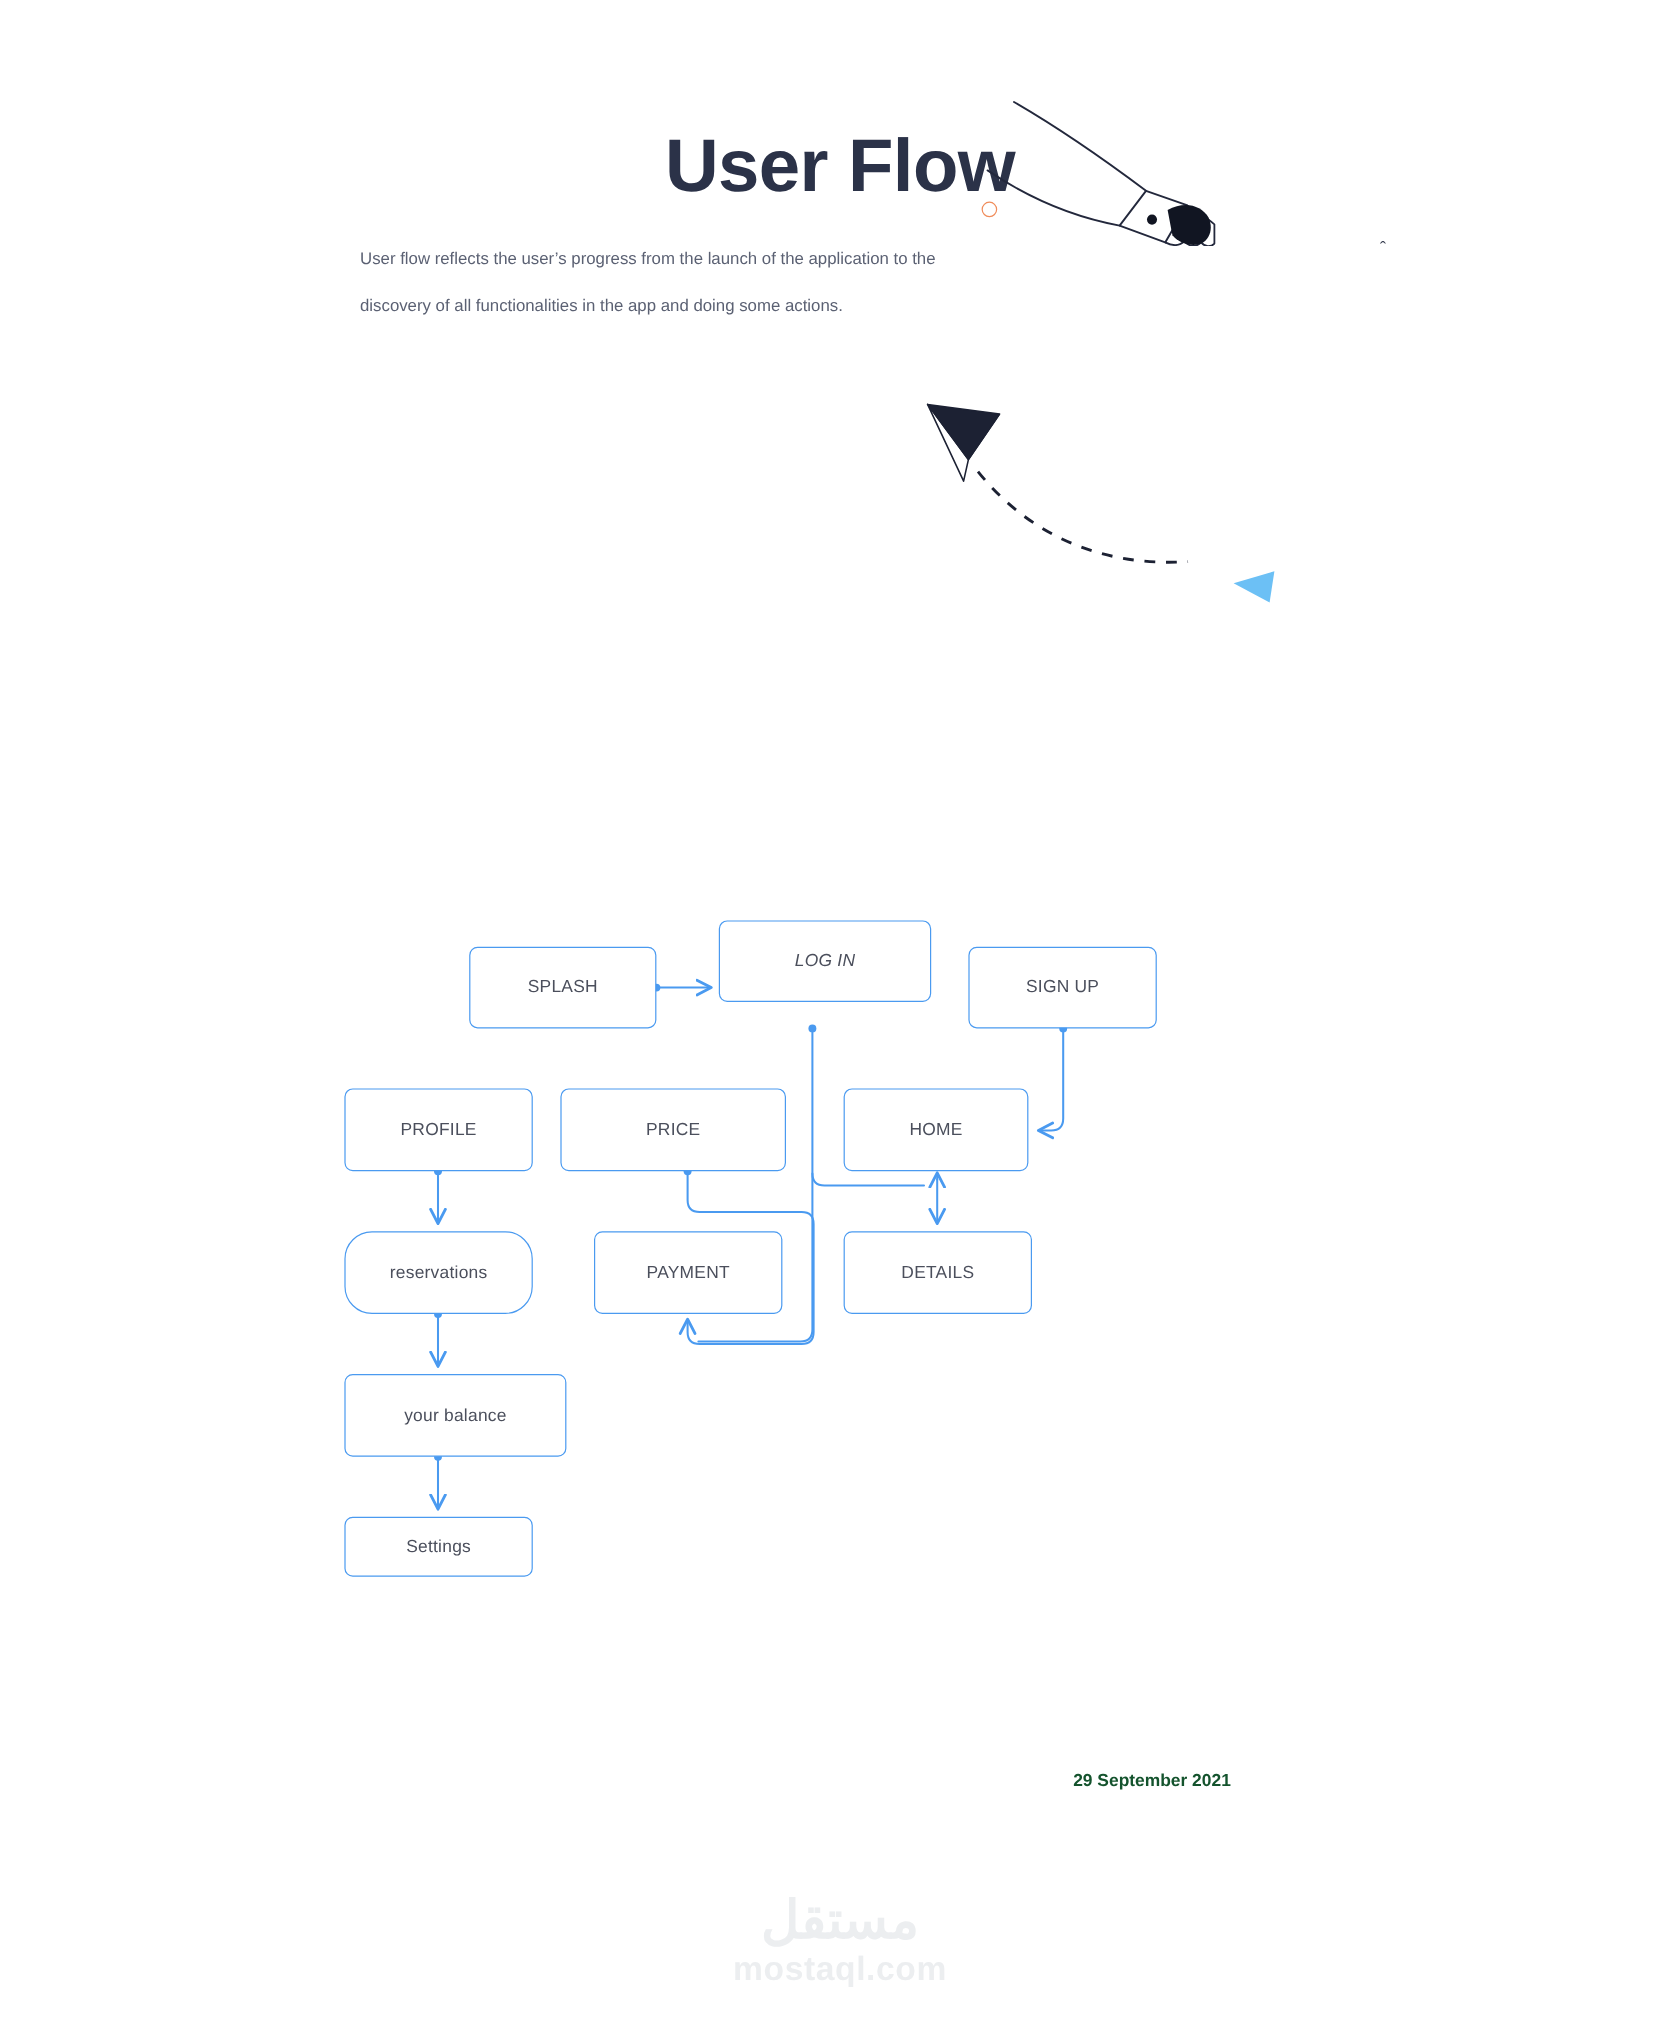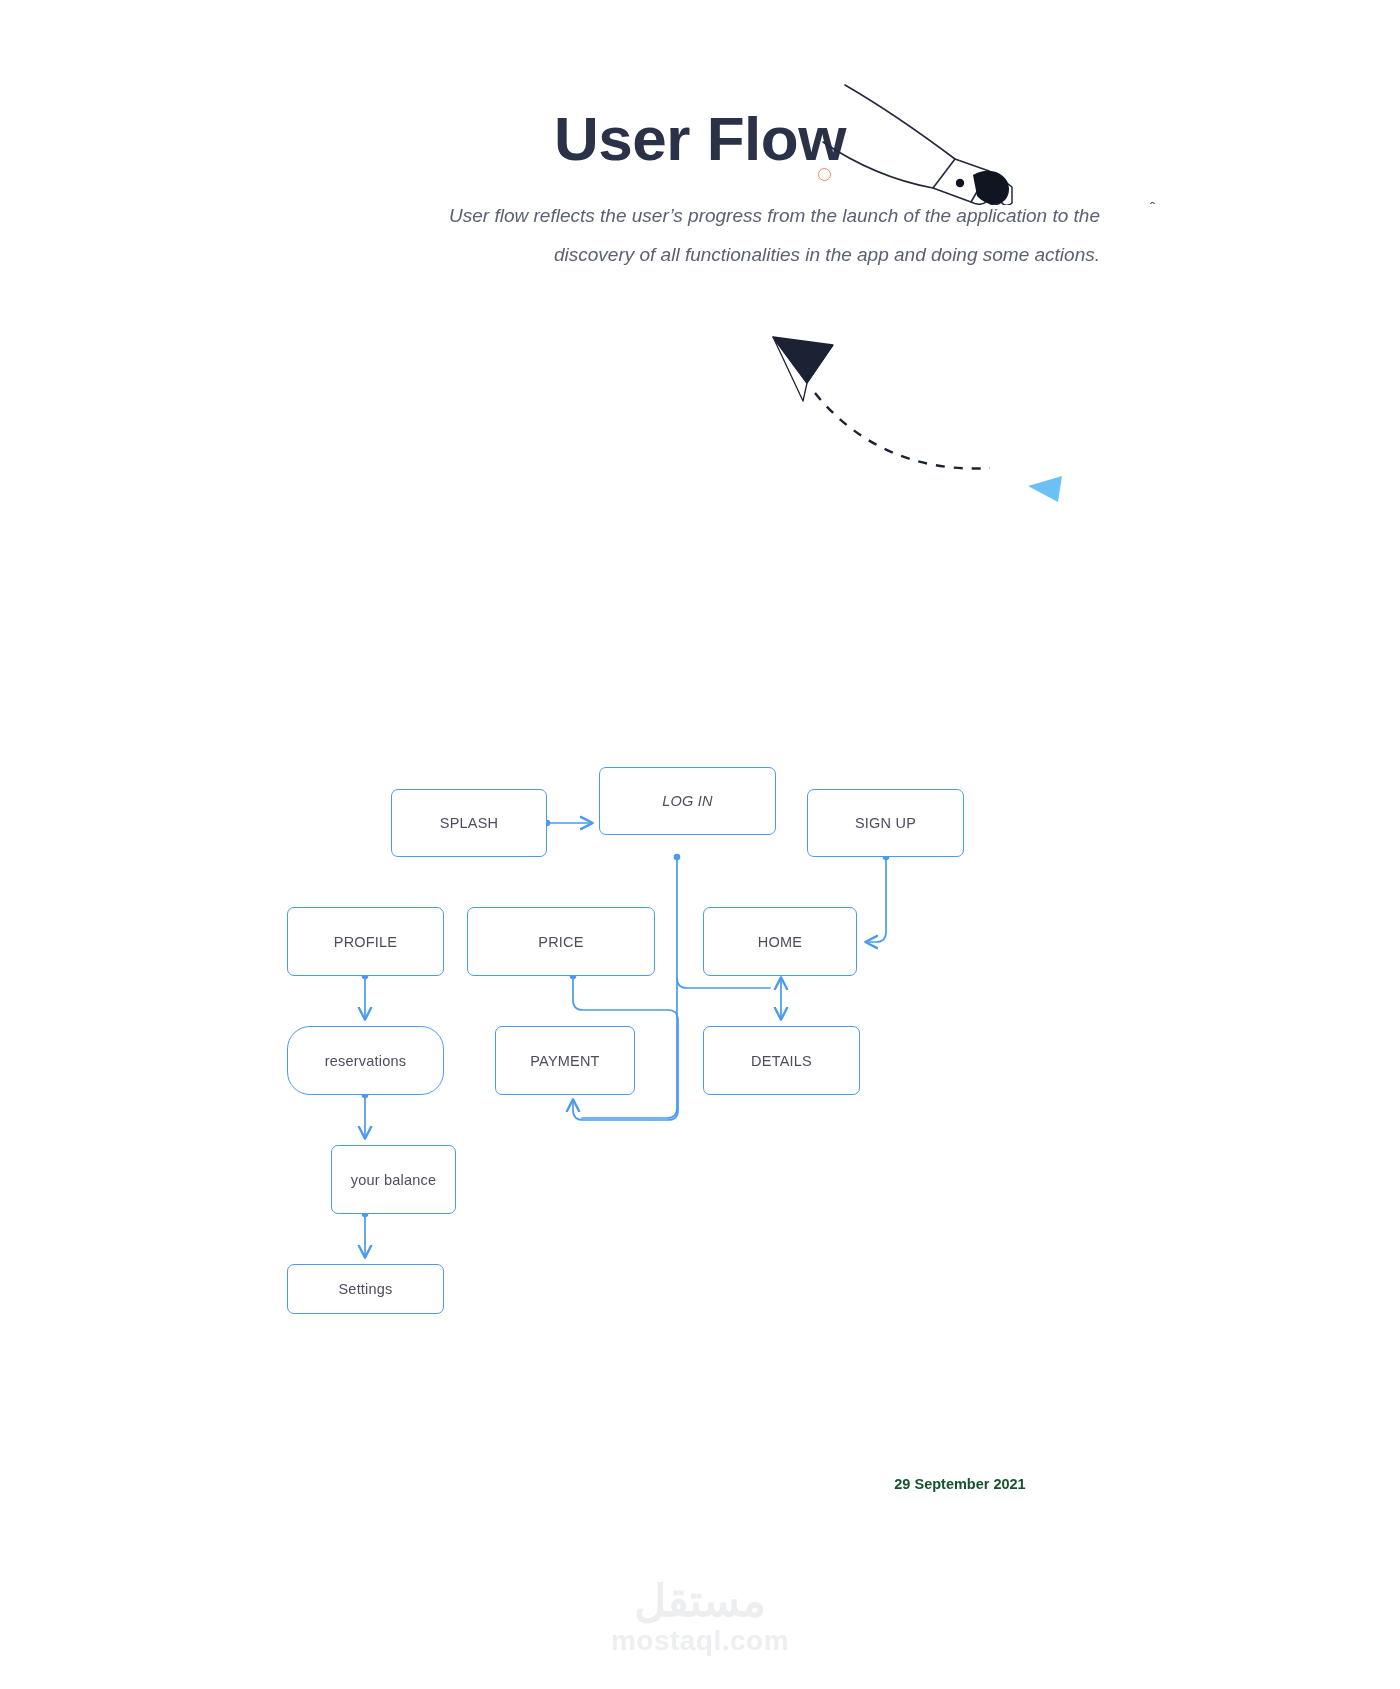"User flow reflects the user’s" .subtitle { font-size: 19px -> 14px; font-style: italic -> none; text-align: right -> left }
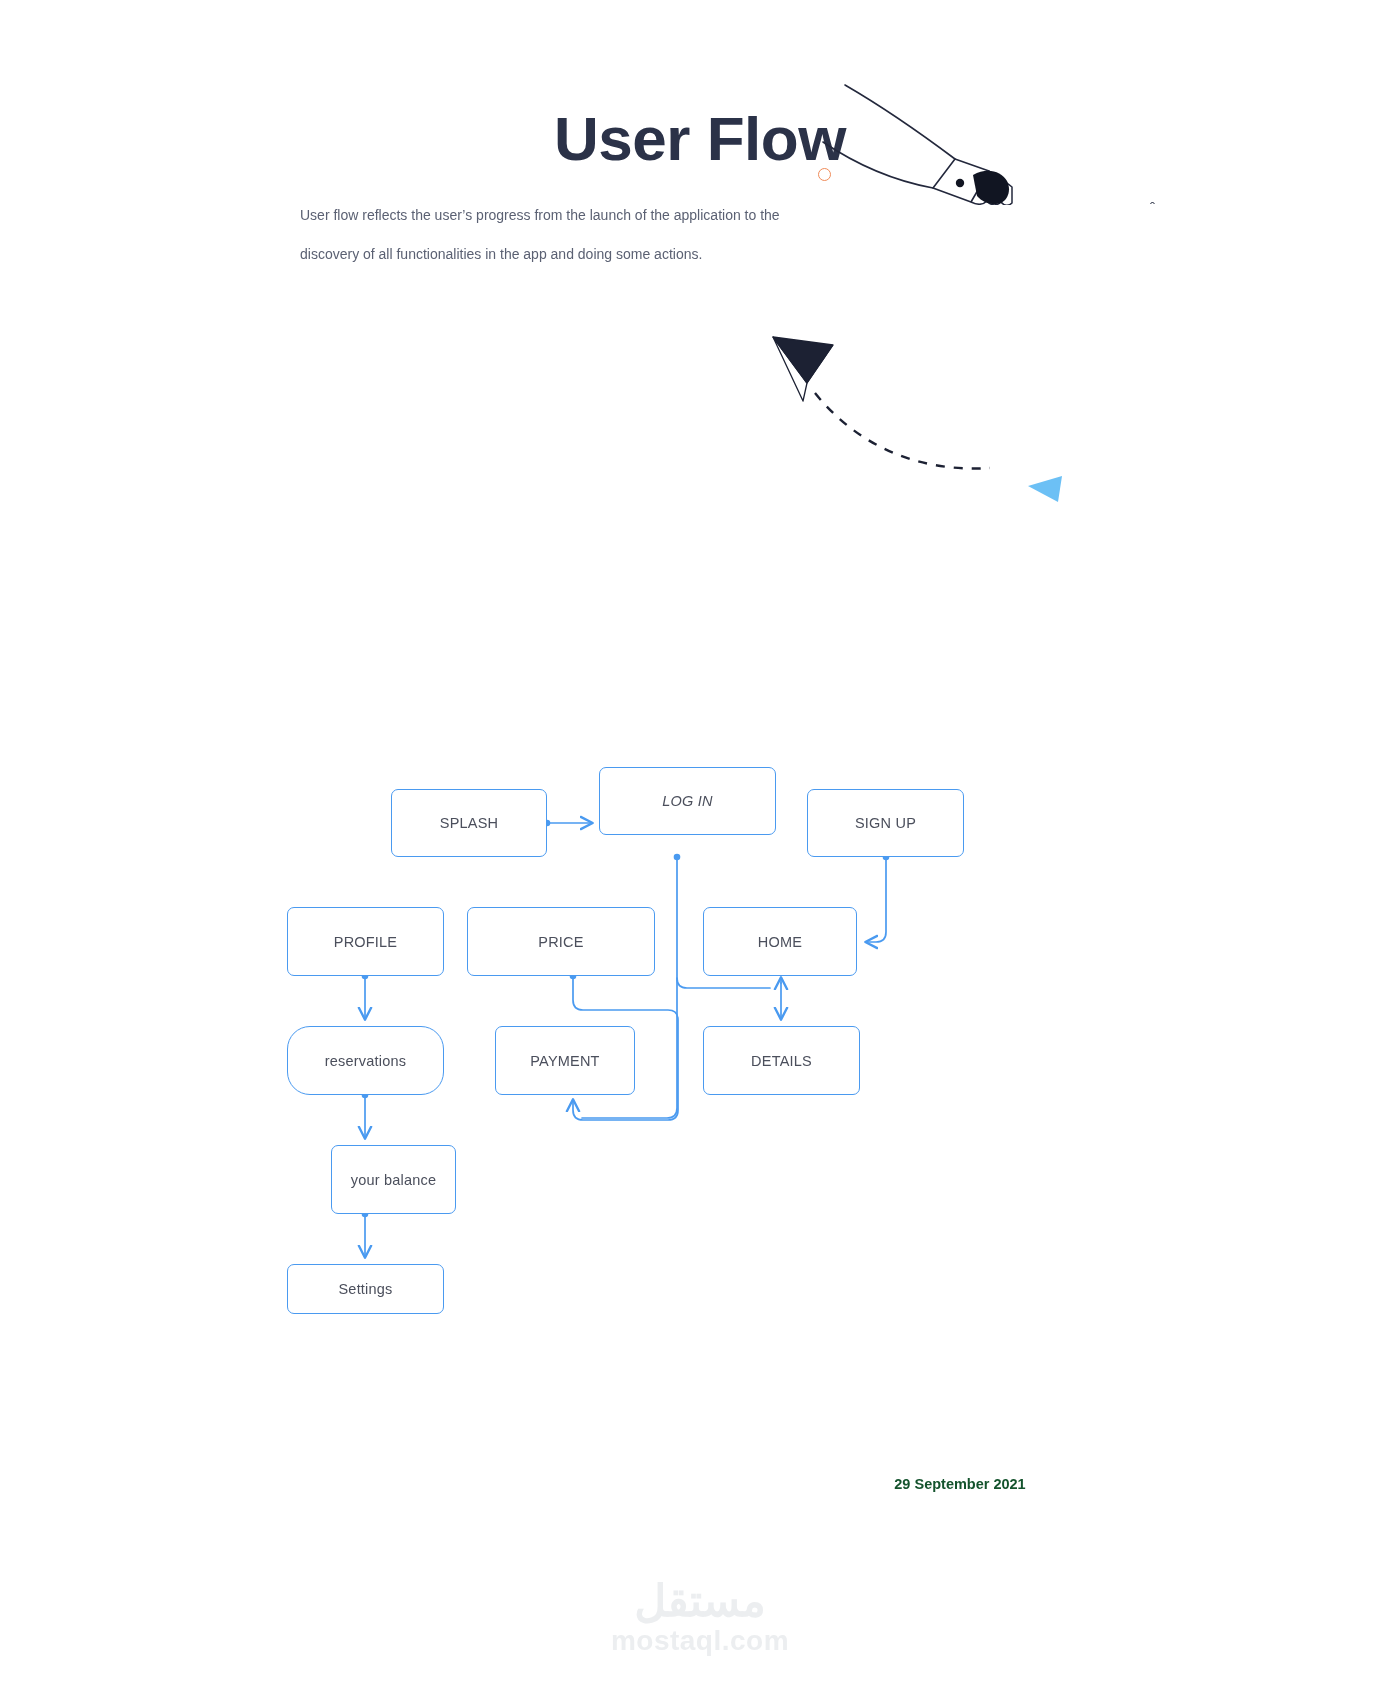"PAYMENT" div.node { width: 140px -> 157px }
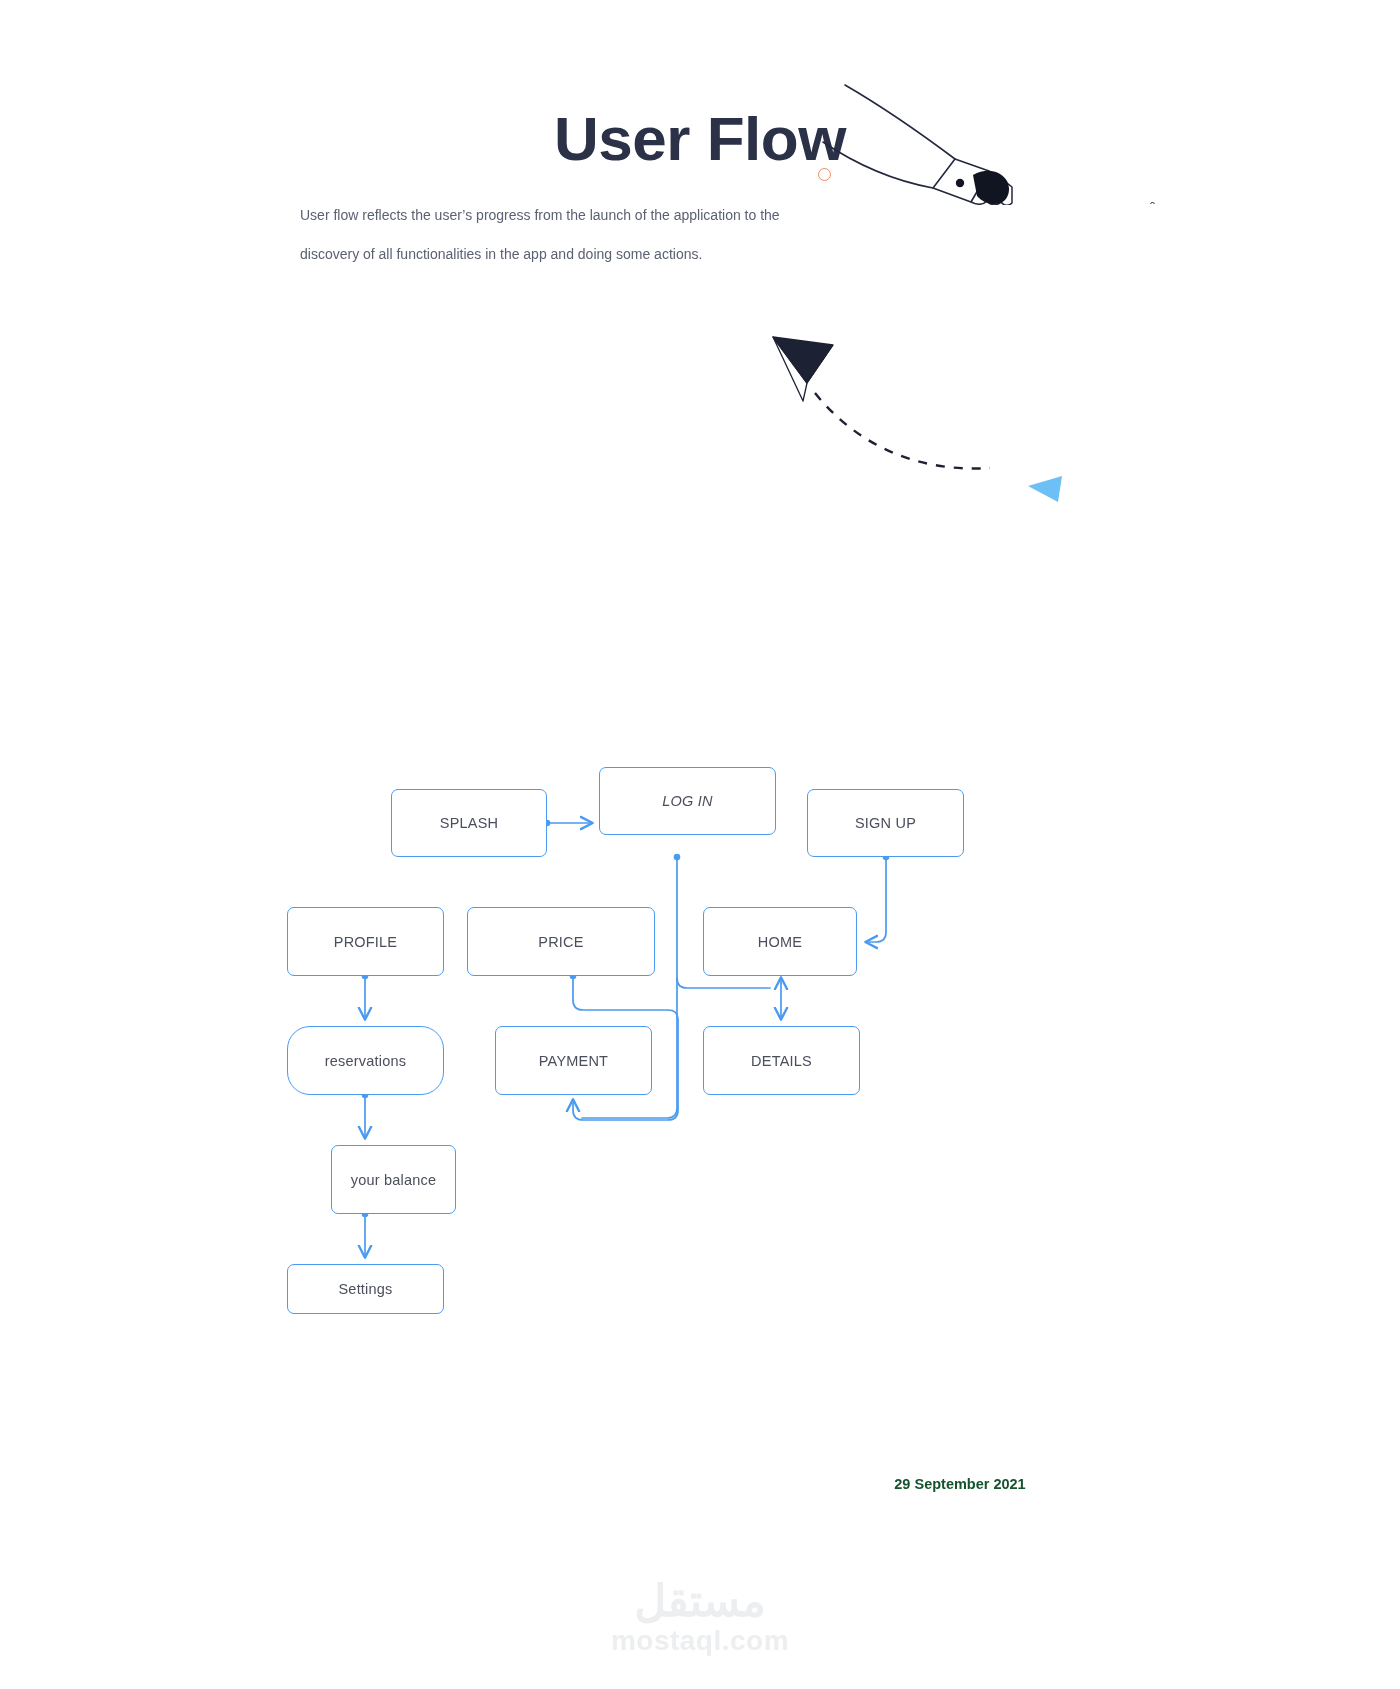"your balance" div.node { margin-left: 44px -> none; width: 125px -> 185px }
